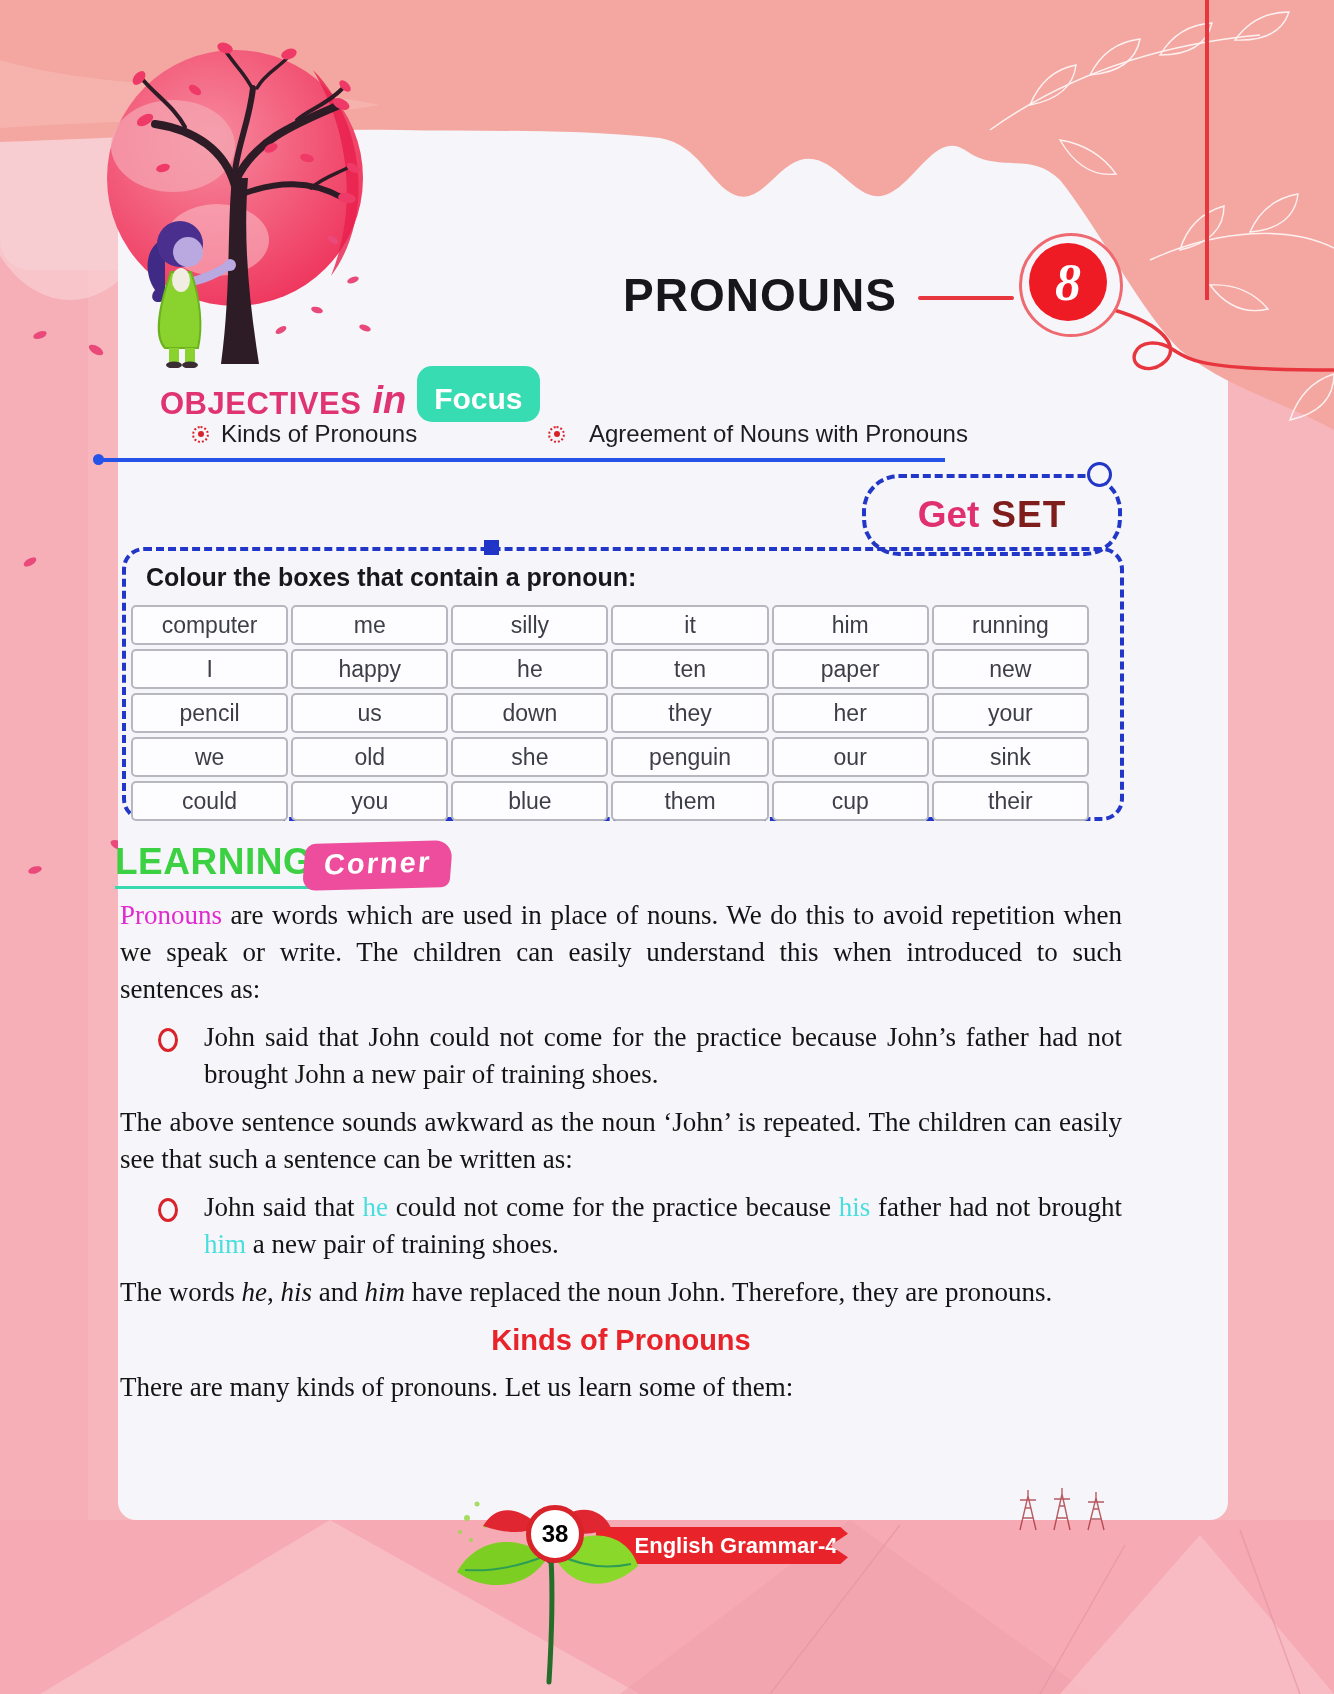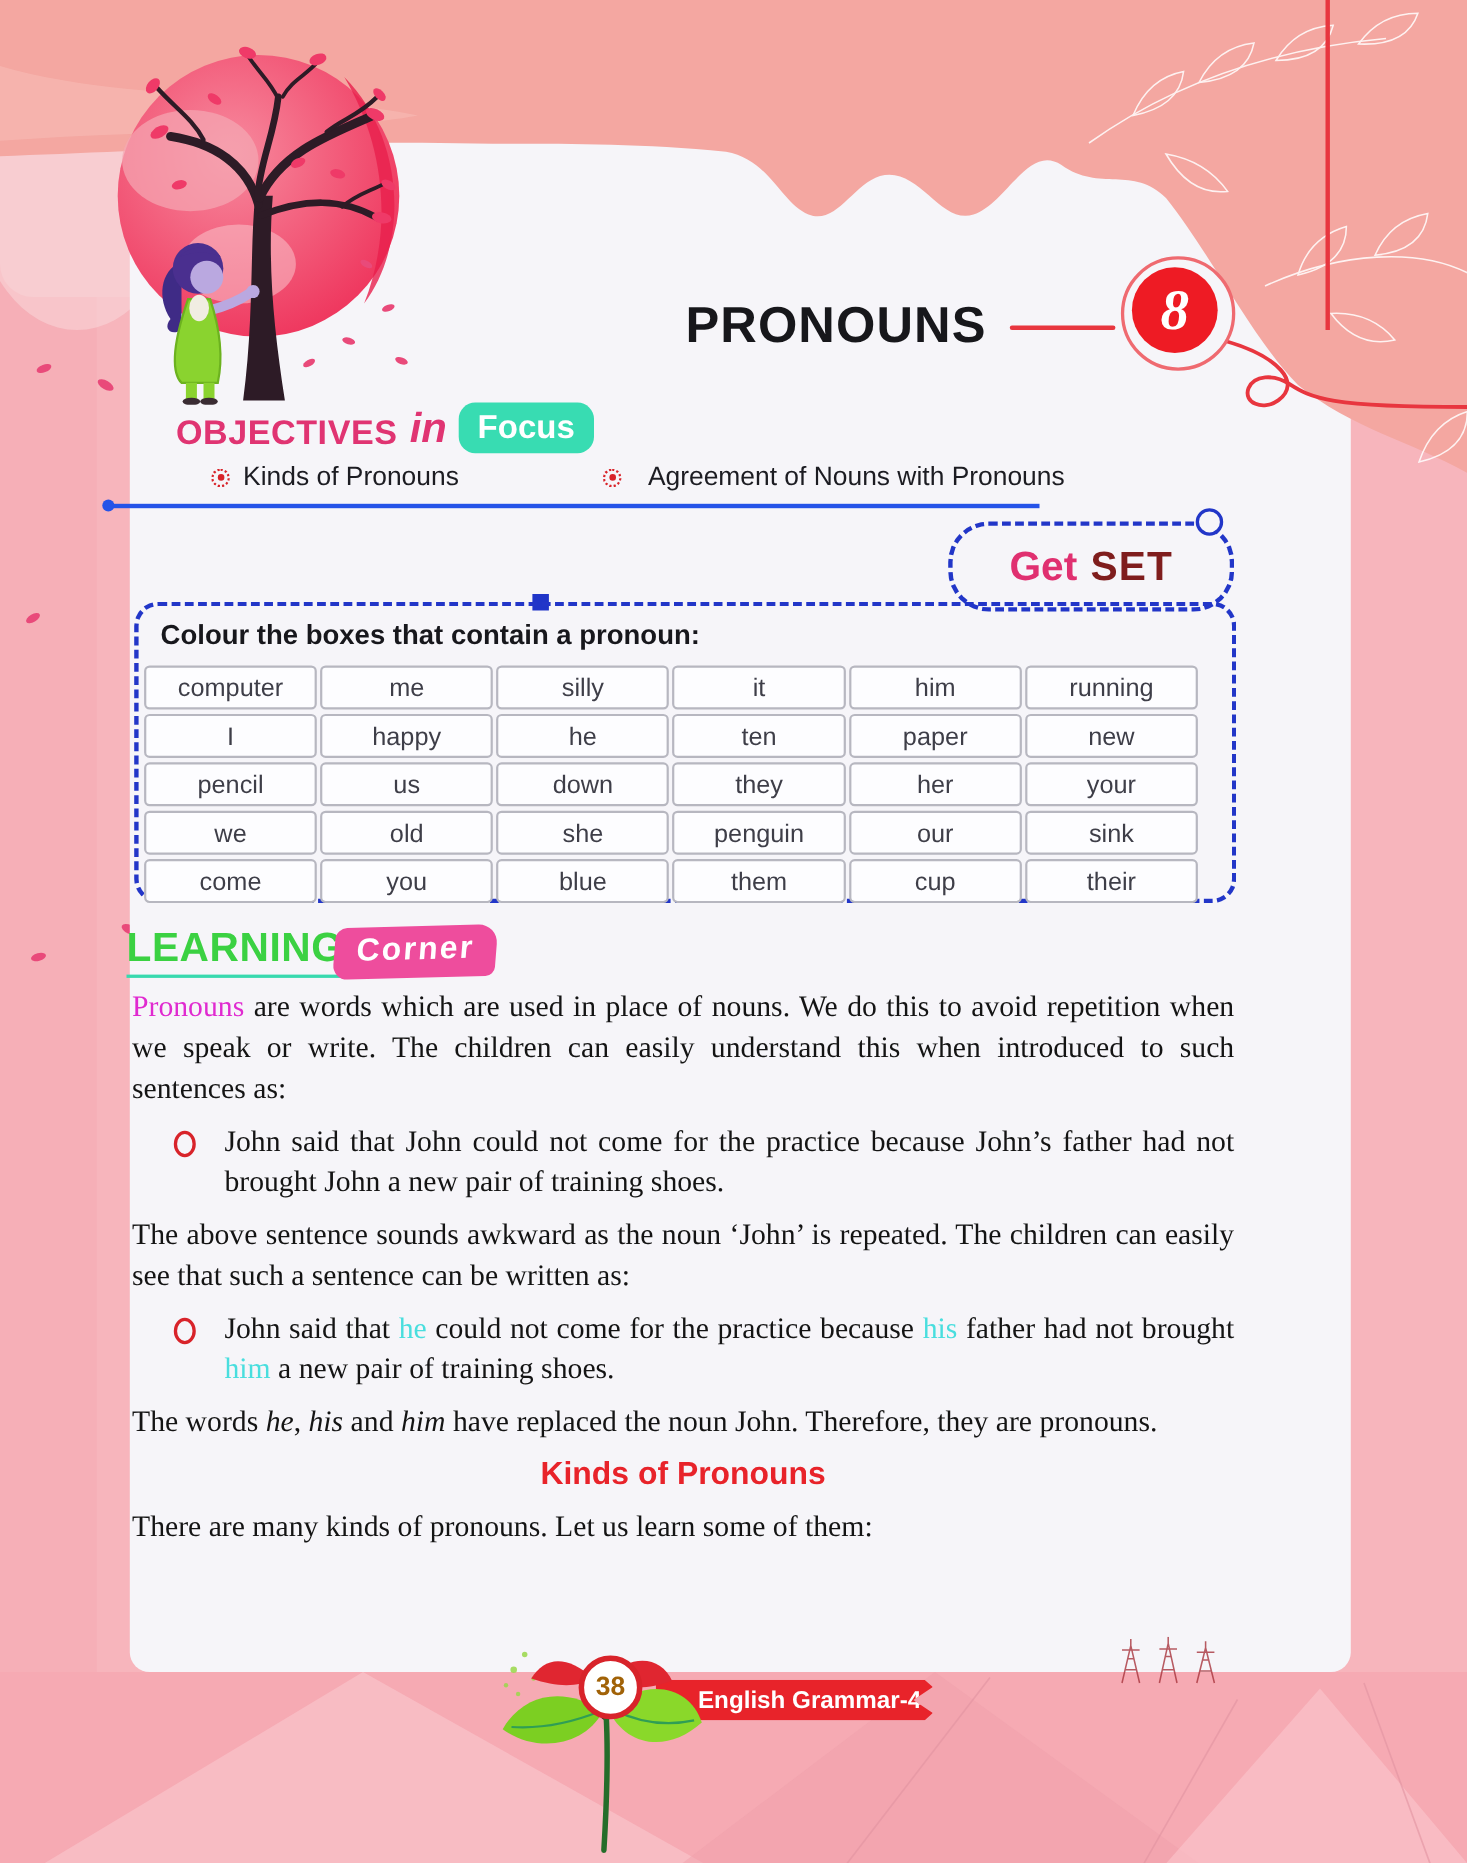"Focus" .obj-badge { padding: 6px 17px 6px -> 16px 17px 6px }
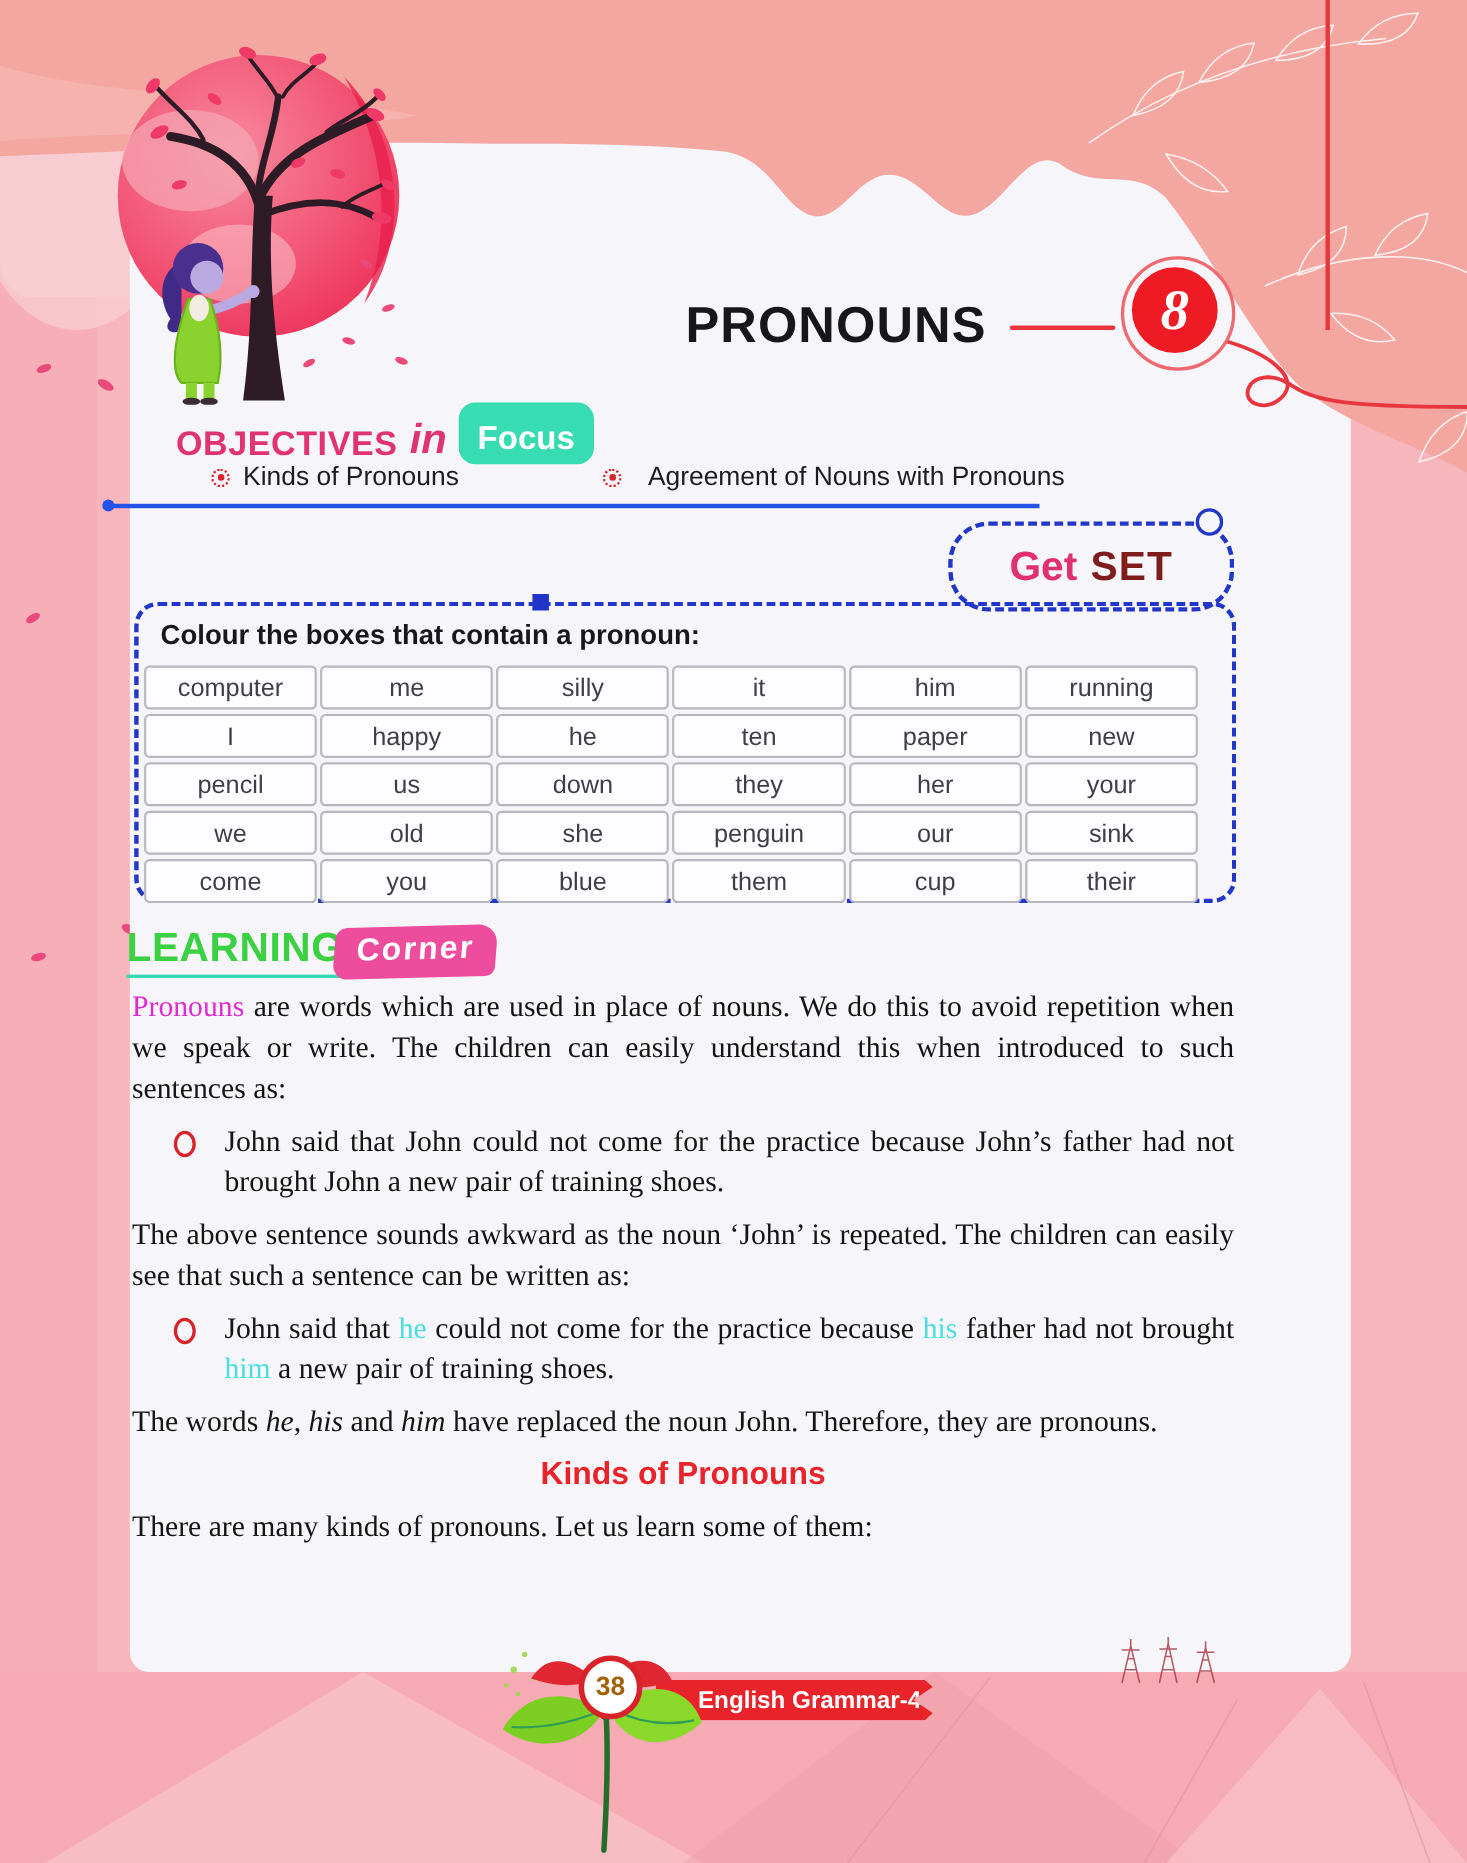"come" td { text: come -> could }
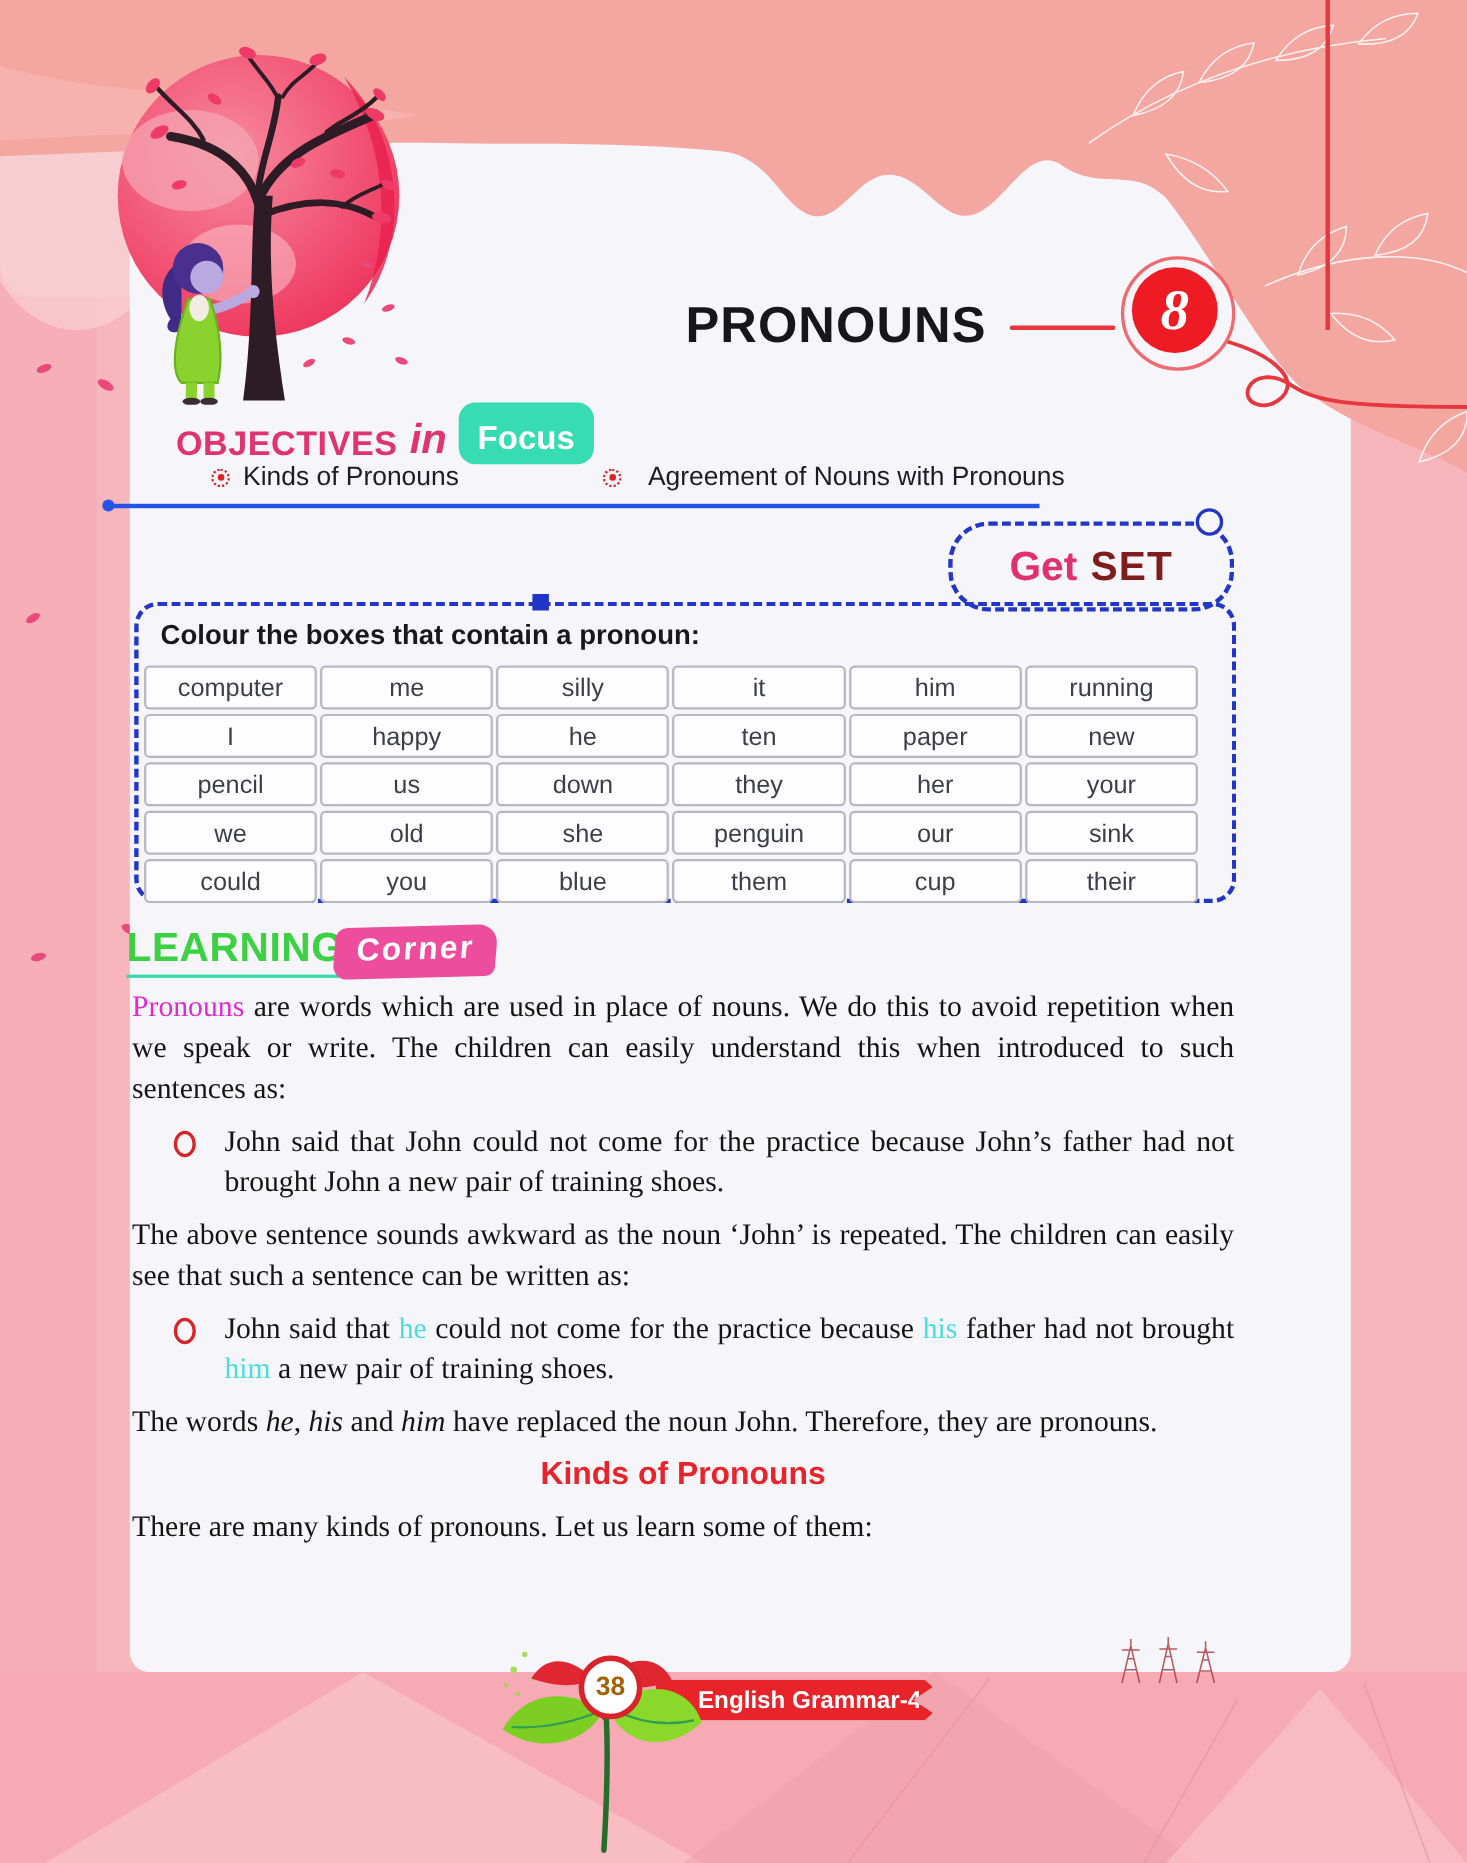"38" .page-number-badge { color: #a16207 -> #000000 }
